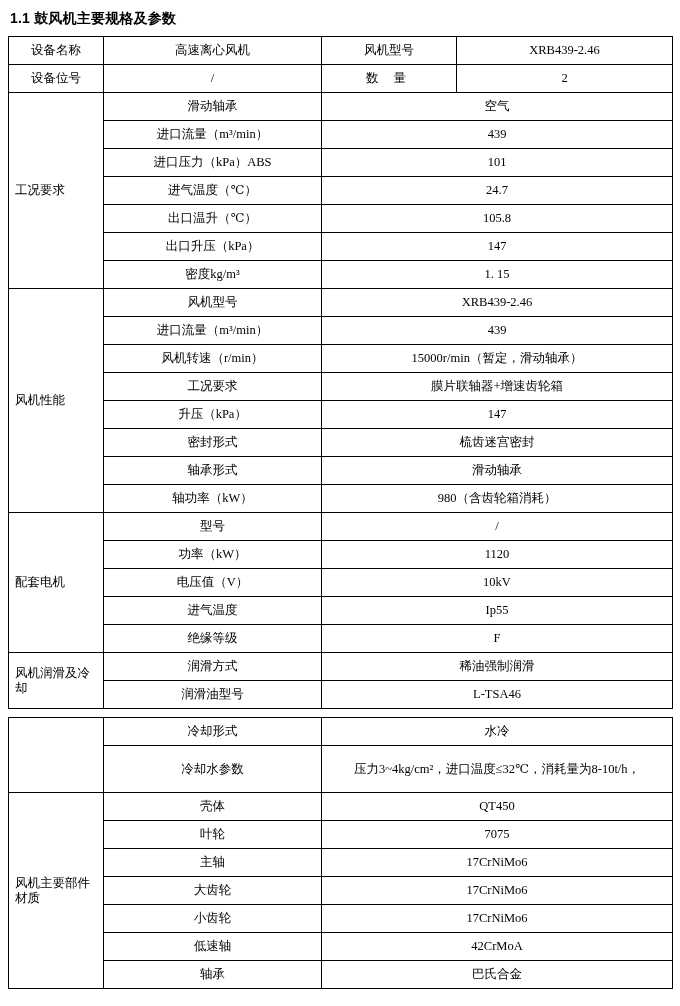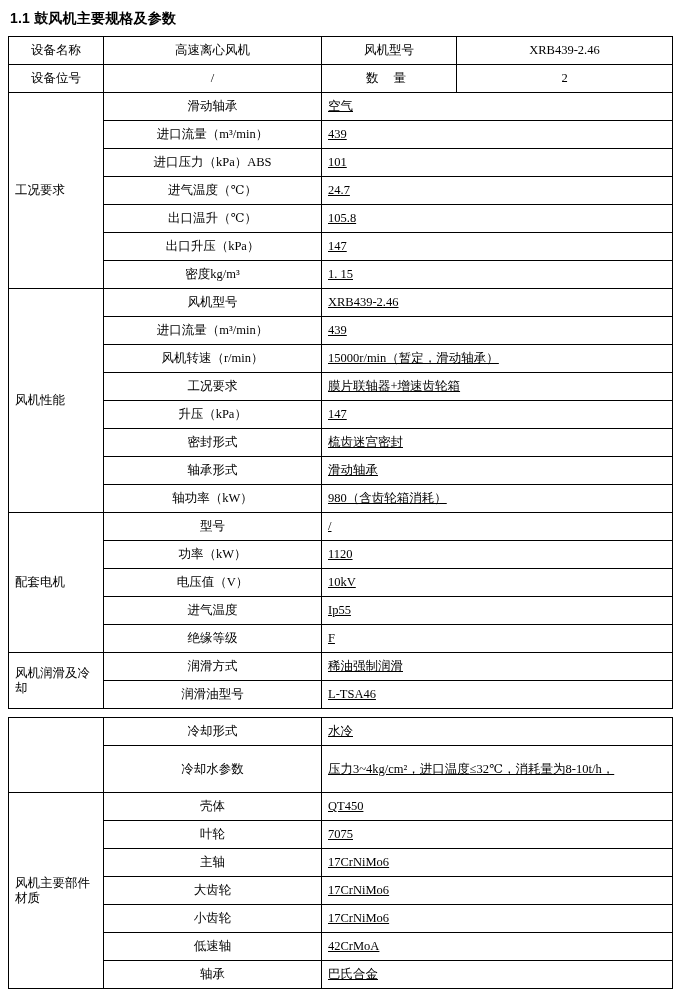"空气" td.ctr { text-align: left -> center; text-decoration: underline -> none }
